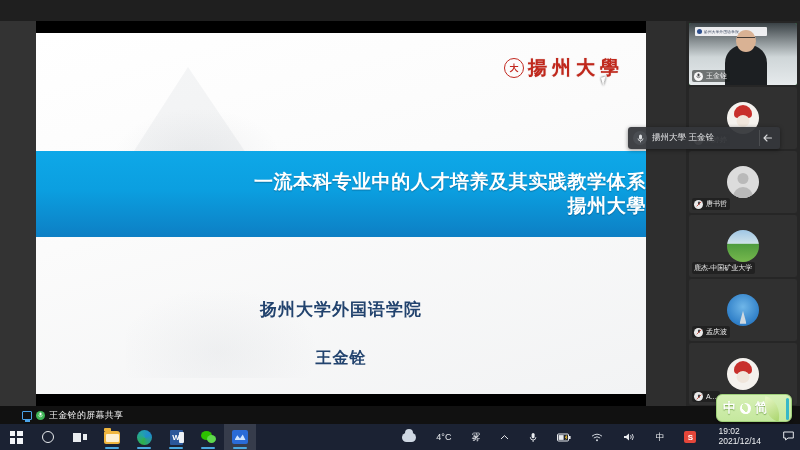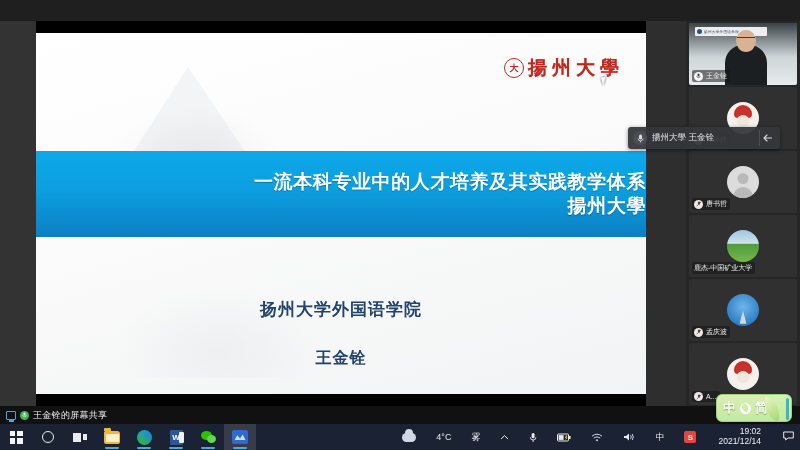"王金铨的屏幕共享" .sharebar { padding-left: 6px -> 22px }
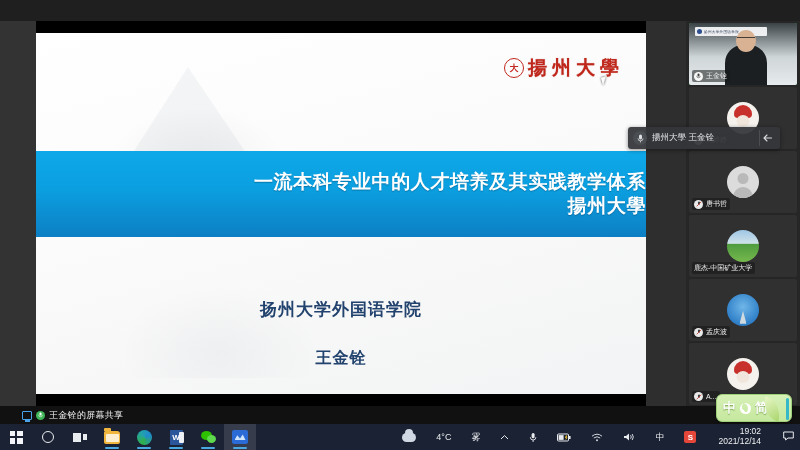"19:02" .clock { align-items: flex-end -> flex-start }
